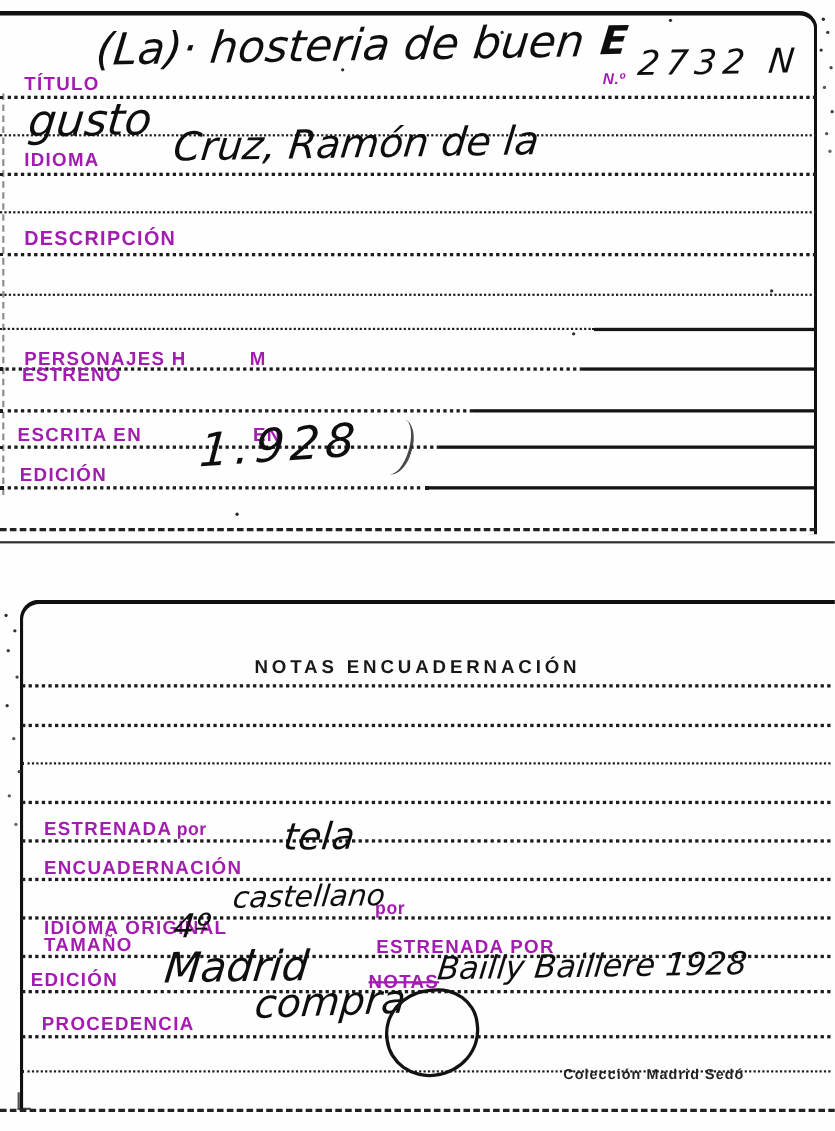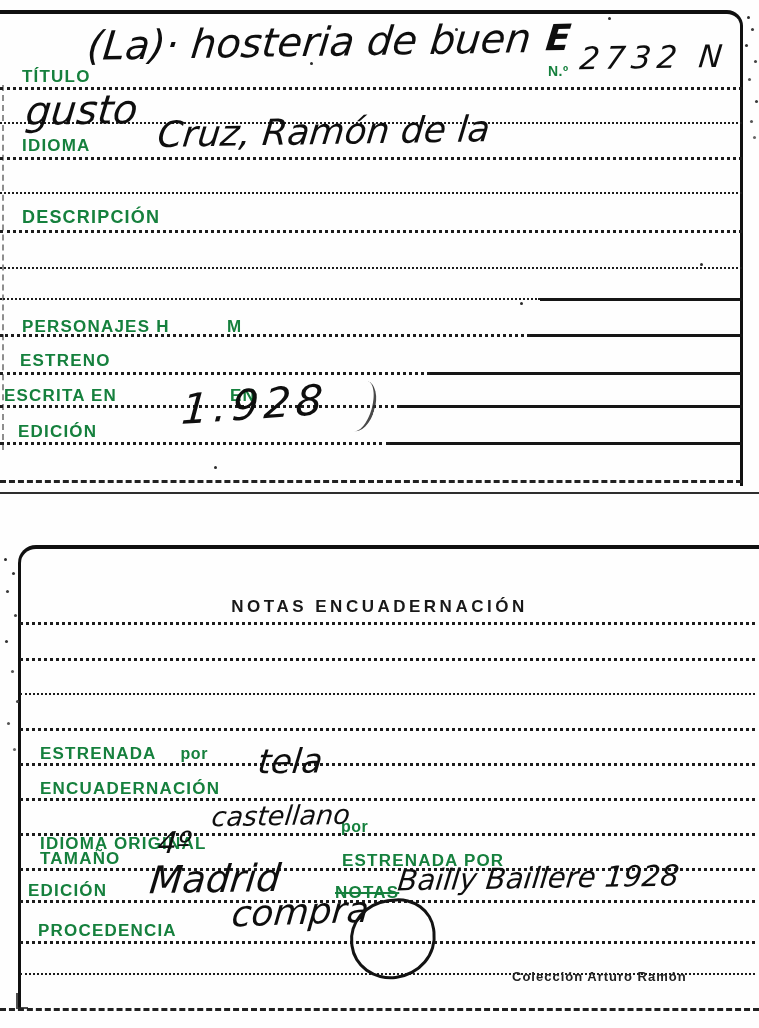"TÍTULO" .lbl { color: #15803d -> #a21caf }
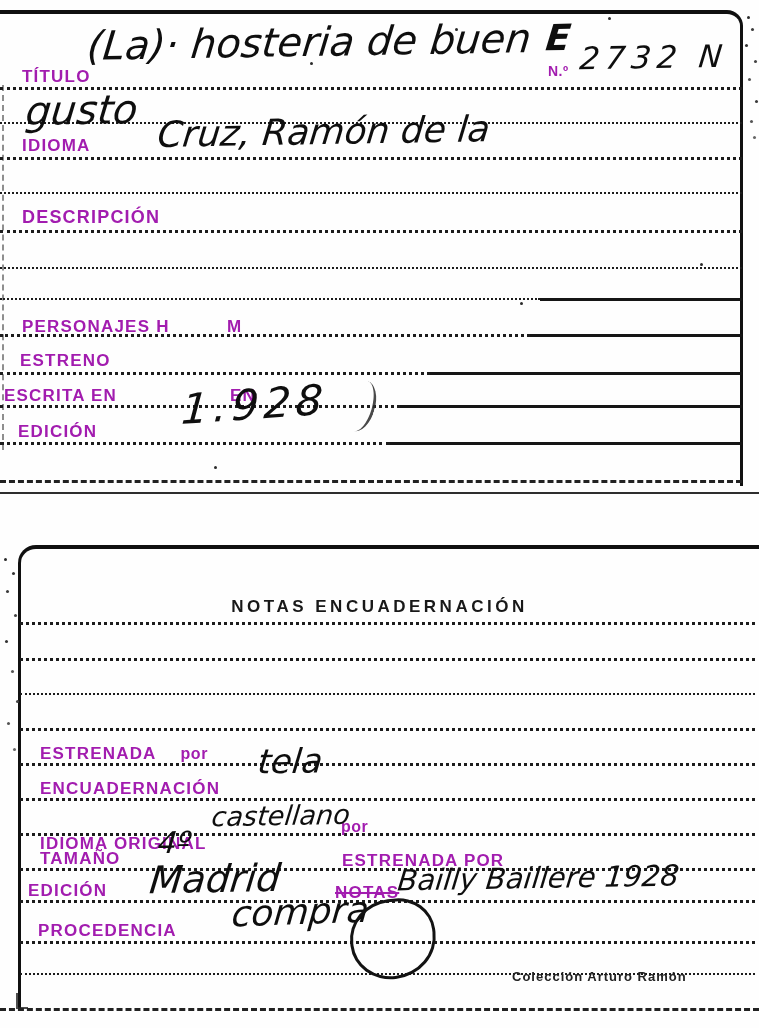"N.º" span.lbl { font-style: none -> italic }
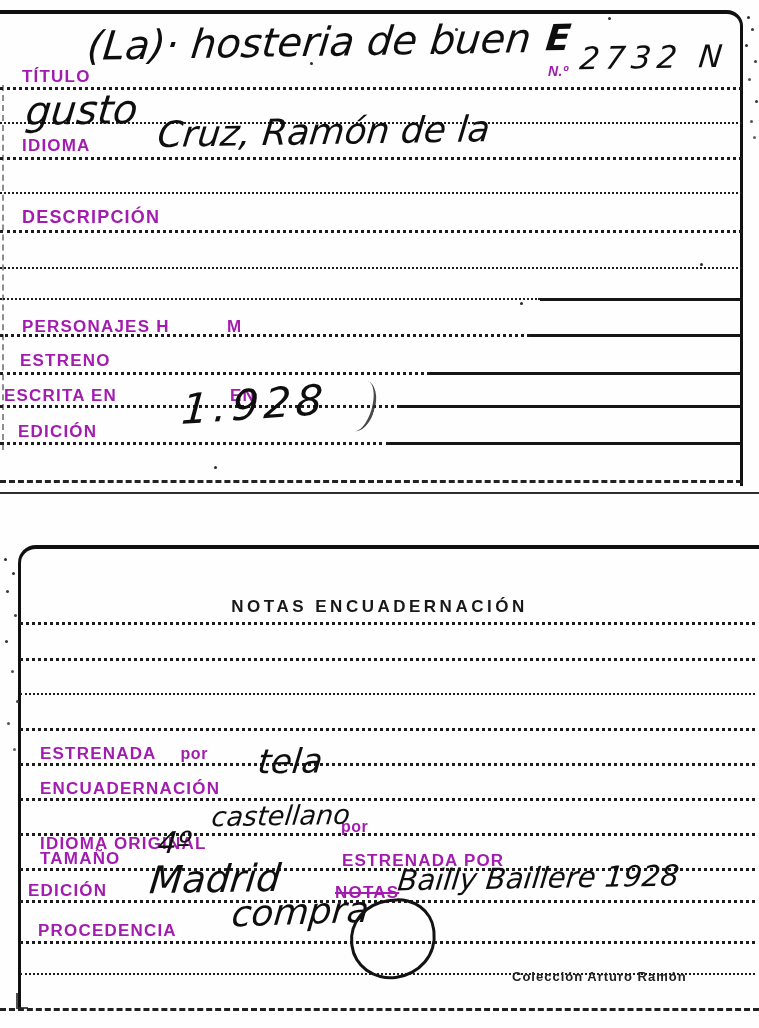"ESTRENO" span.lbl { top: 351px -> 331px }
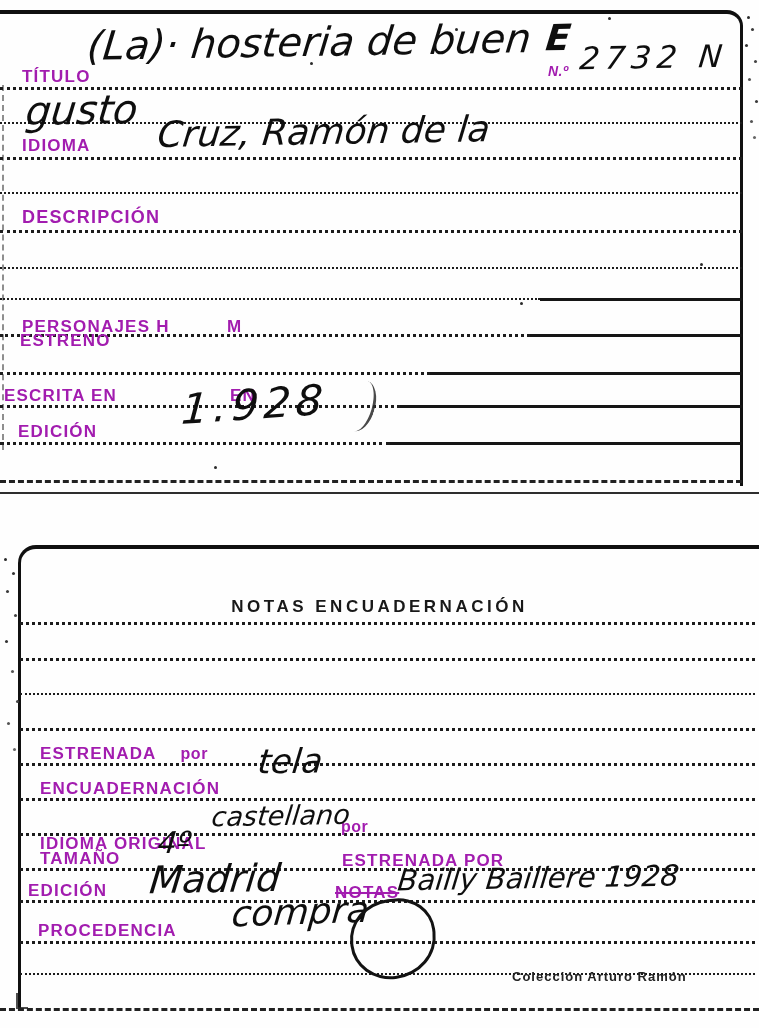"ESCRITA EN" span.lbl { left: 4px -> 16px }
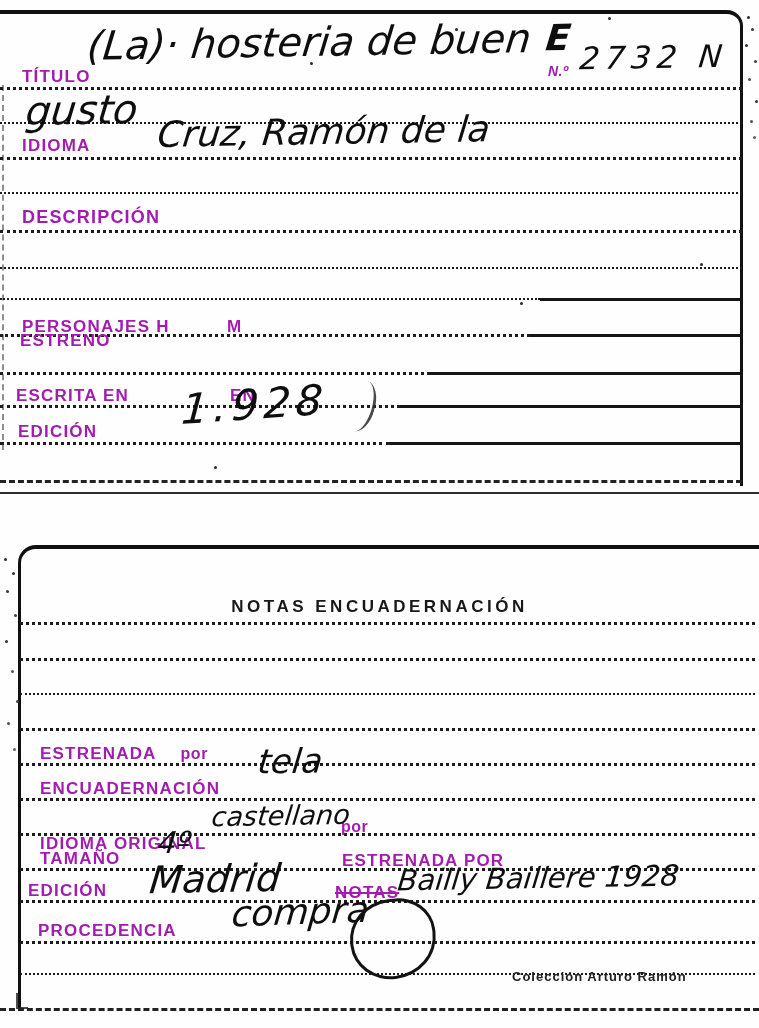"ESTRENADA" .row-flex { gap: 24px -> 4px }
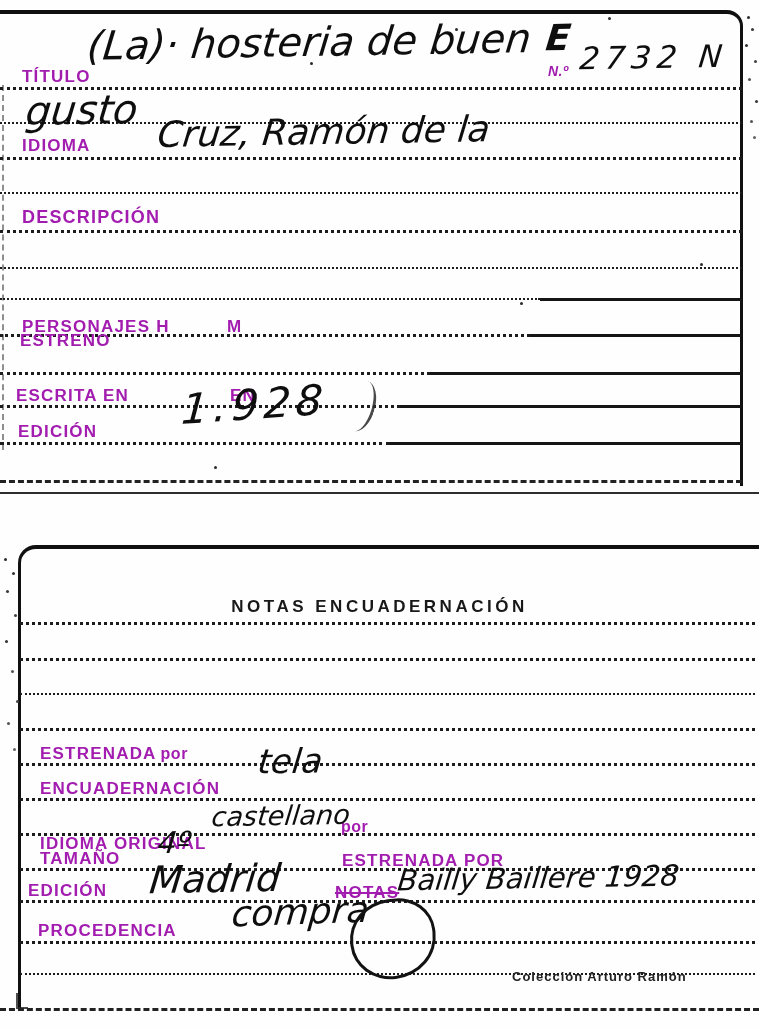"Colección Arturo Ramón" span.colec { text: Arturo Ramón -> Madrid Sedó }
